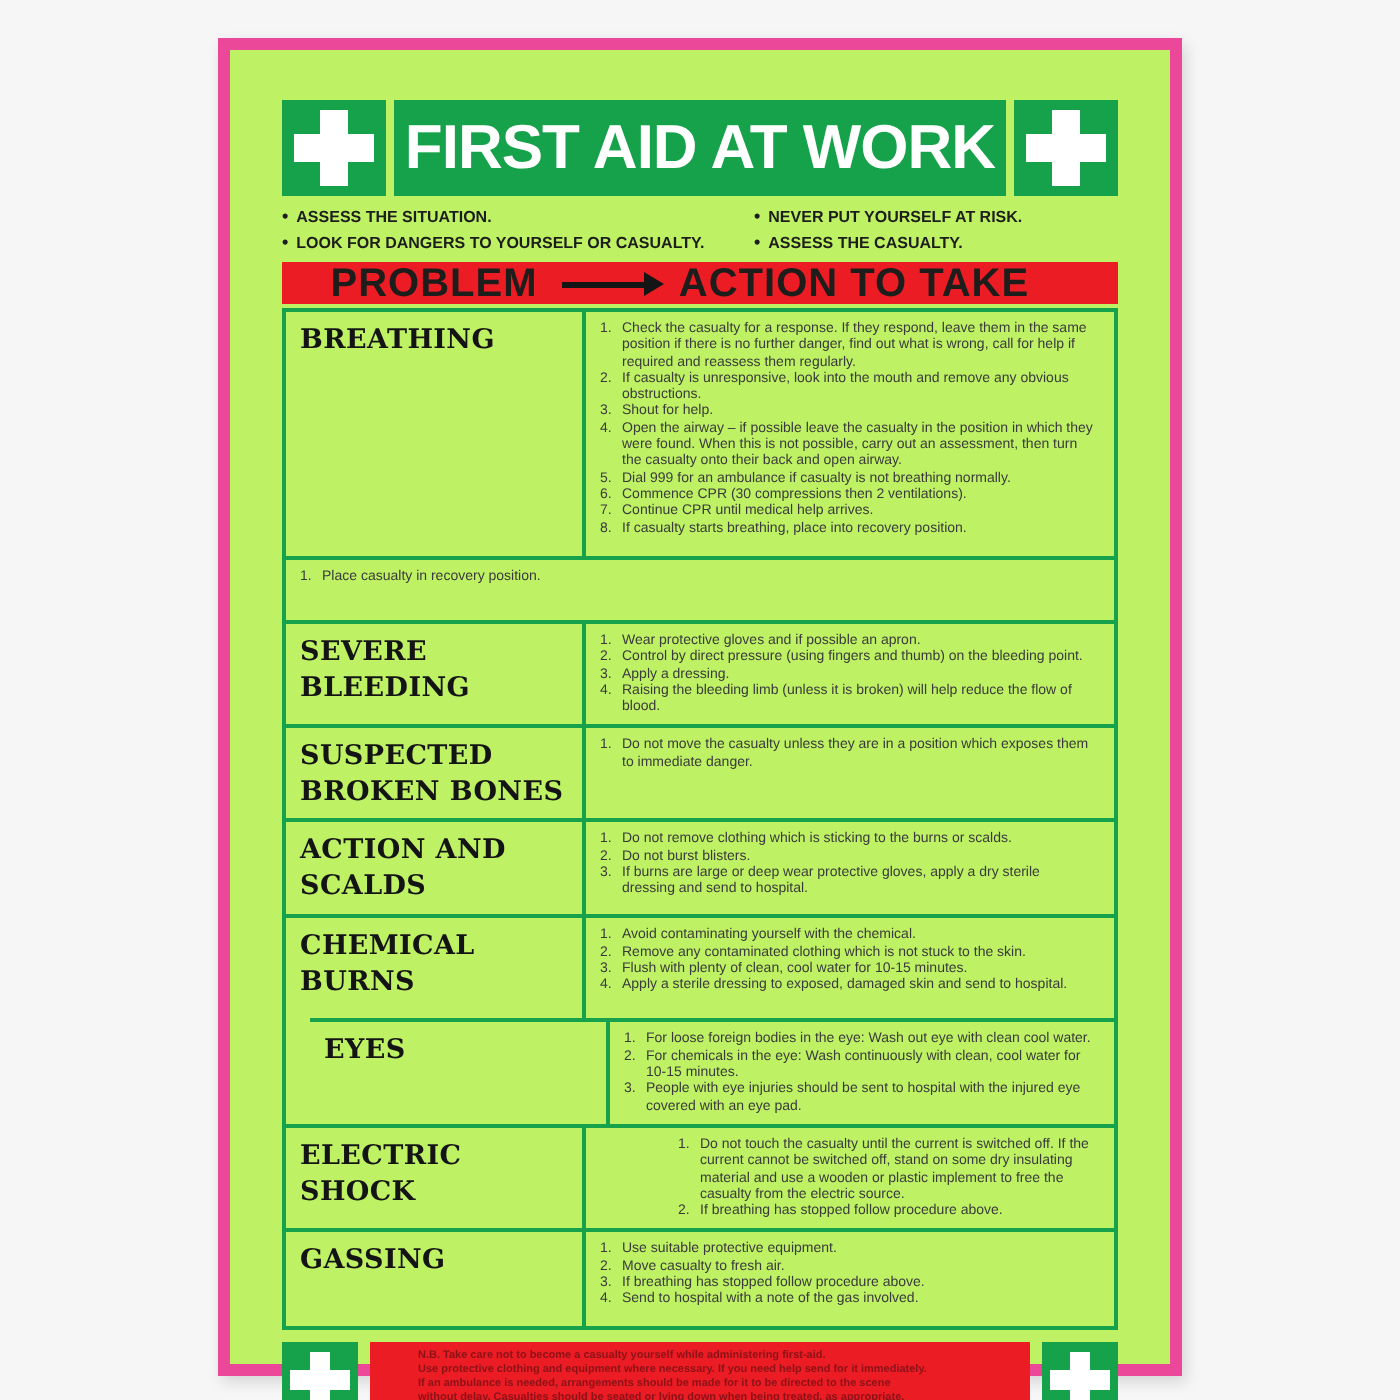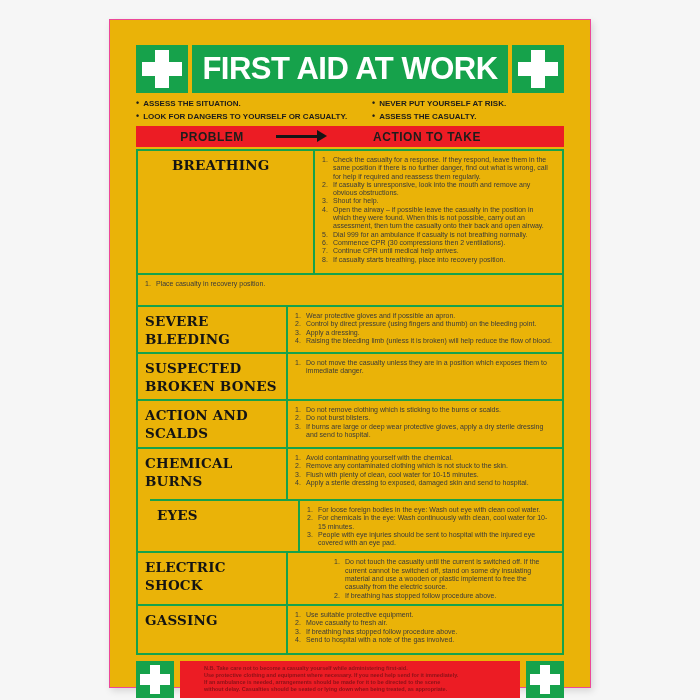"FIRST AID AT WORK" .sheet { background: #eab308 -> #bef264; border: 1px solid #ec4899 -> 6px solid #ec4899 }
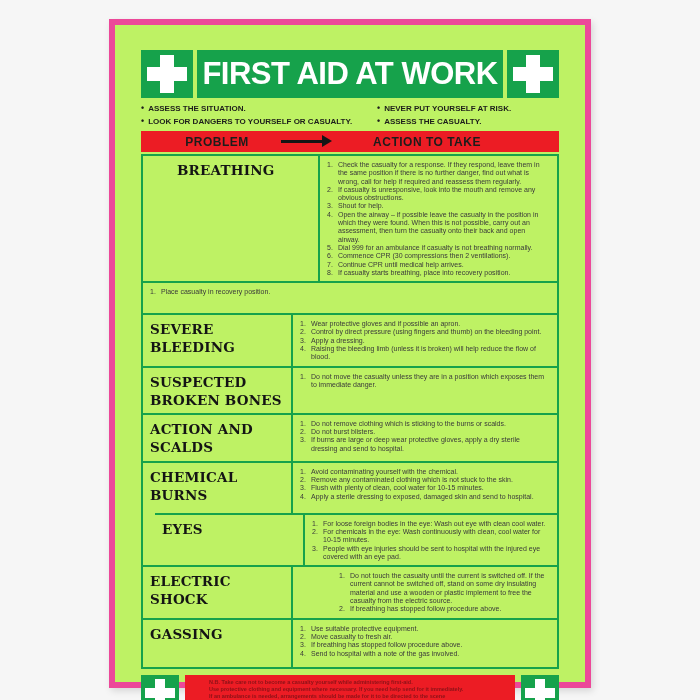"PROBLEM" .pbar { font-size: 12px -> 20px }
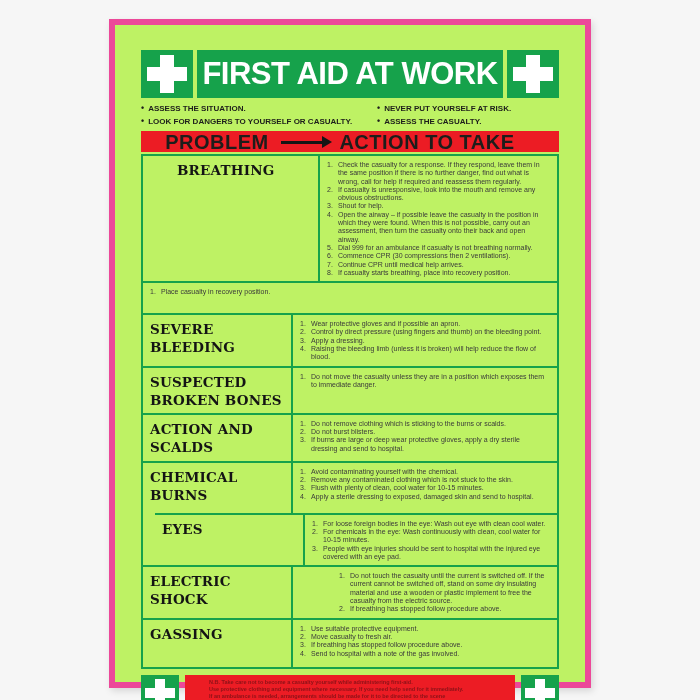"BREATHING" div.prow { padding-left: 27px -> none }
